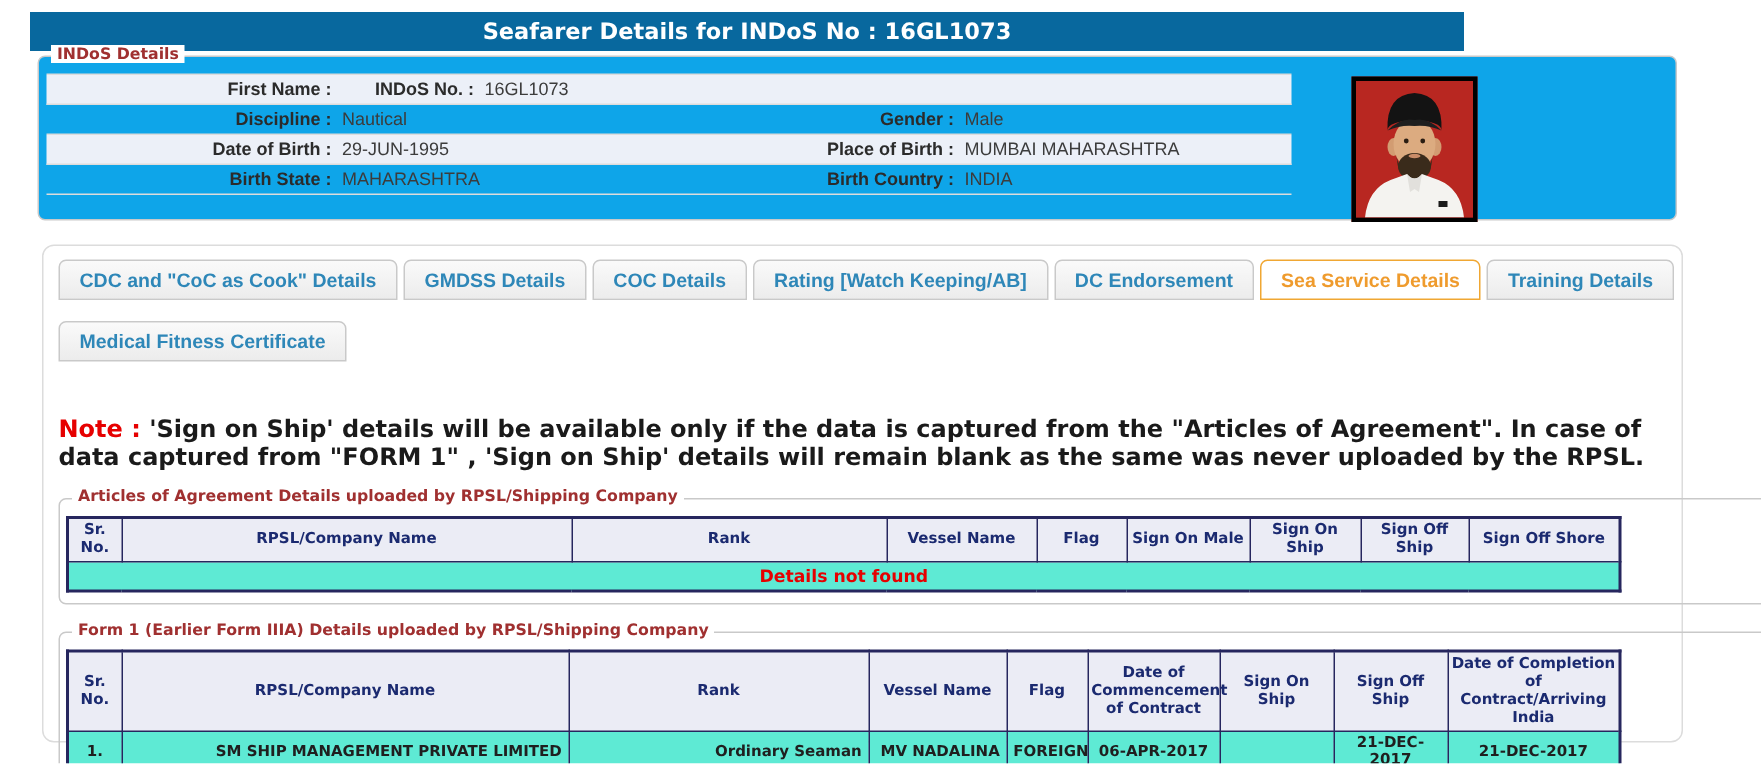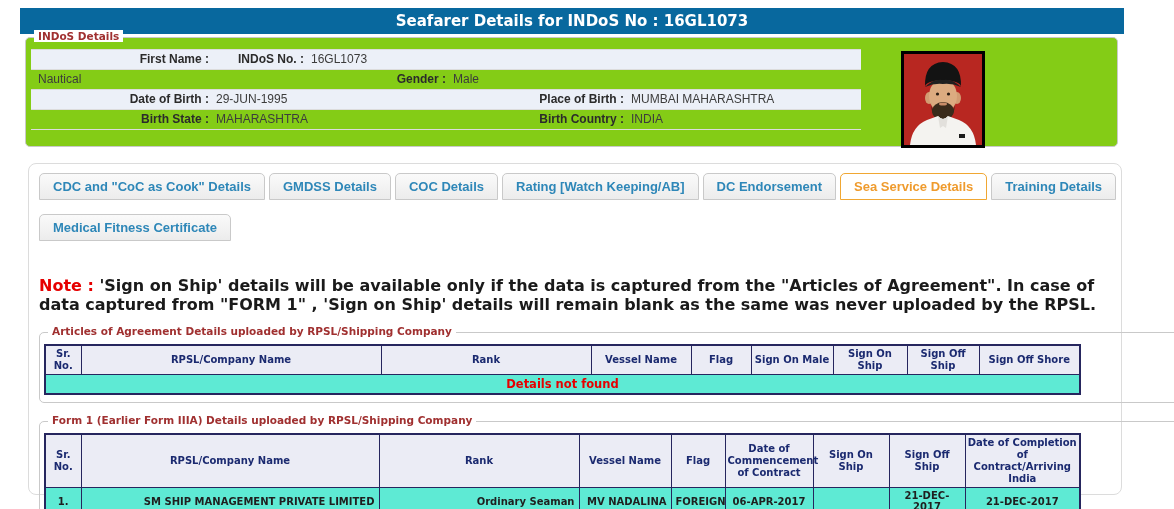"Seafarer Details for INDoS No" .titlebar { width: 1104px -> 956px }
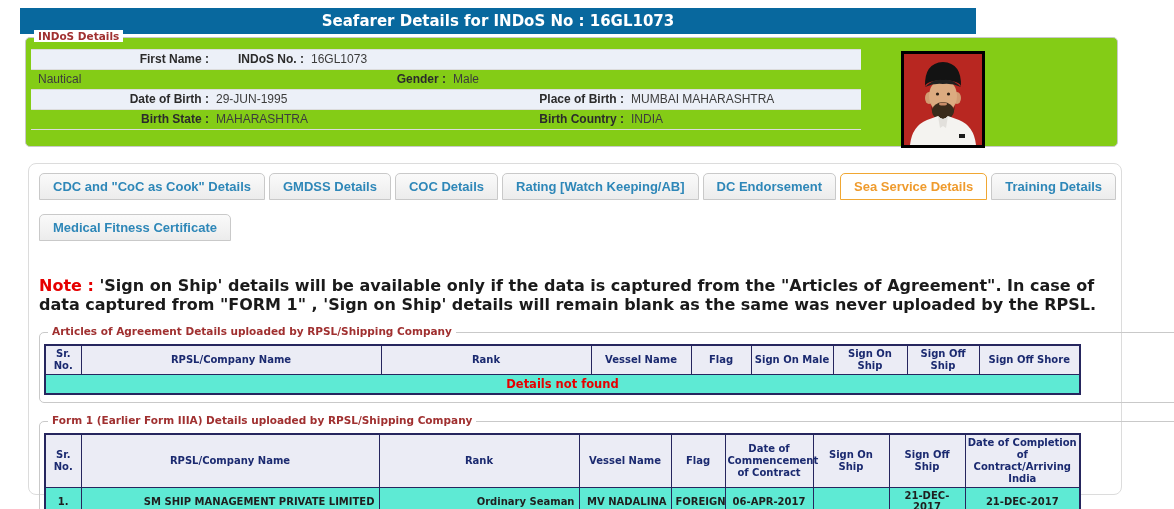"INDoS Details" .fset { background: #84cc16 -> #0ea5e9 }
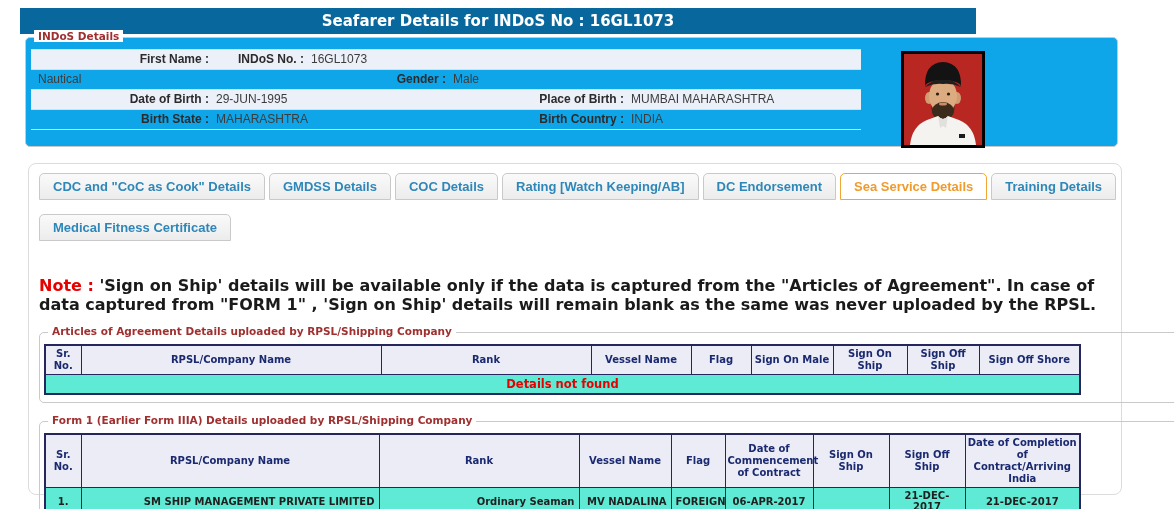"First Name :" .ind-l.one { margin-left: none -> 12px }
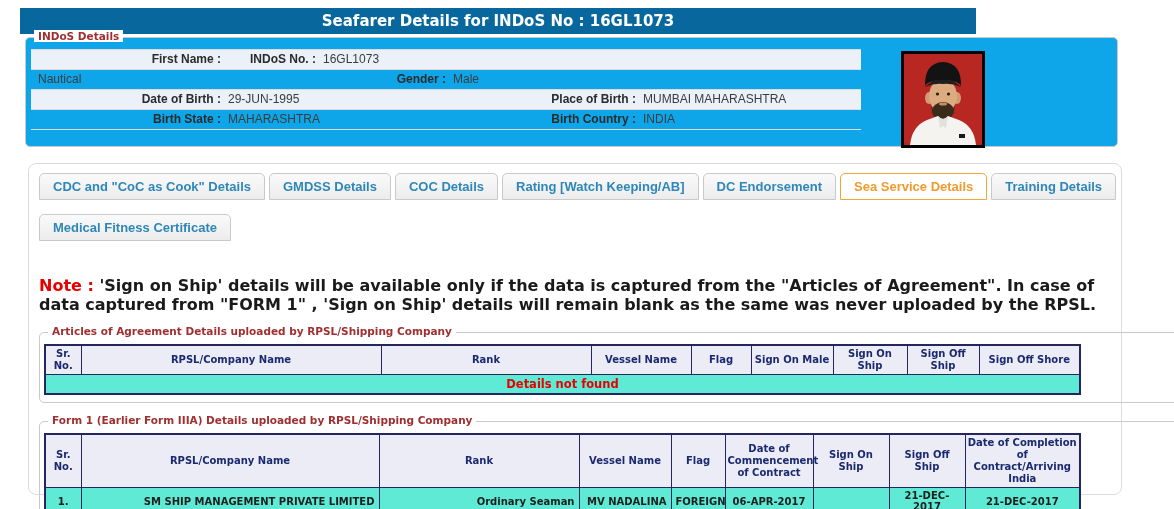"Discipline :" span.ind-l { html: none -> <span>Discipline :</span> }
